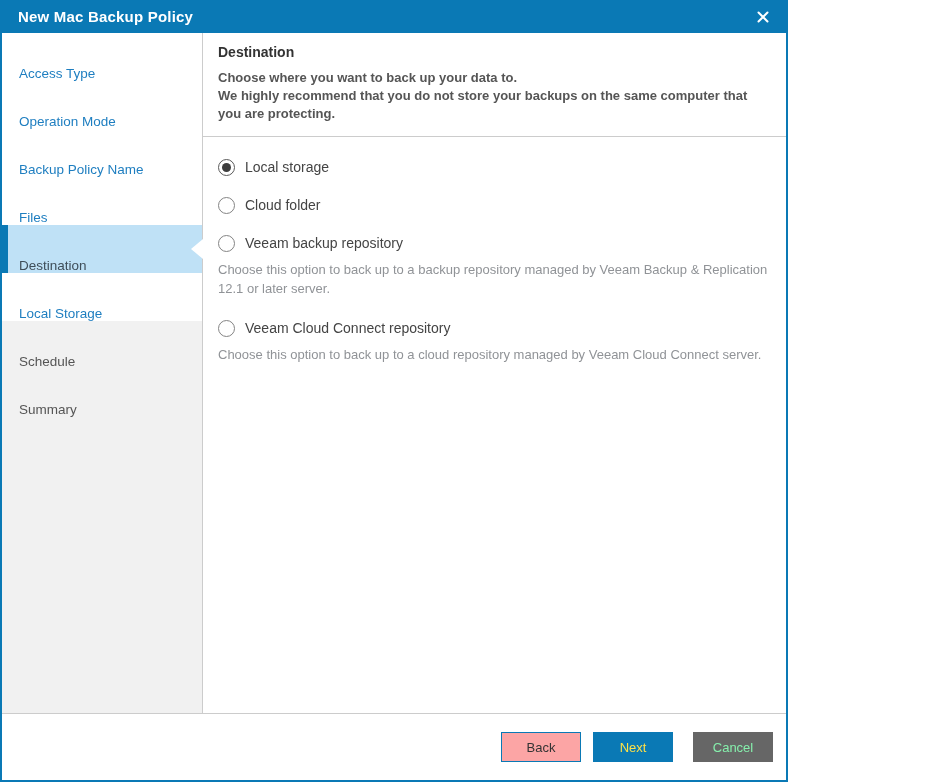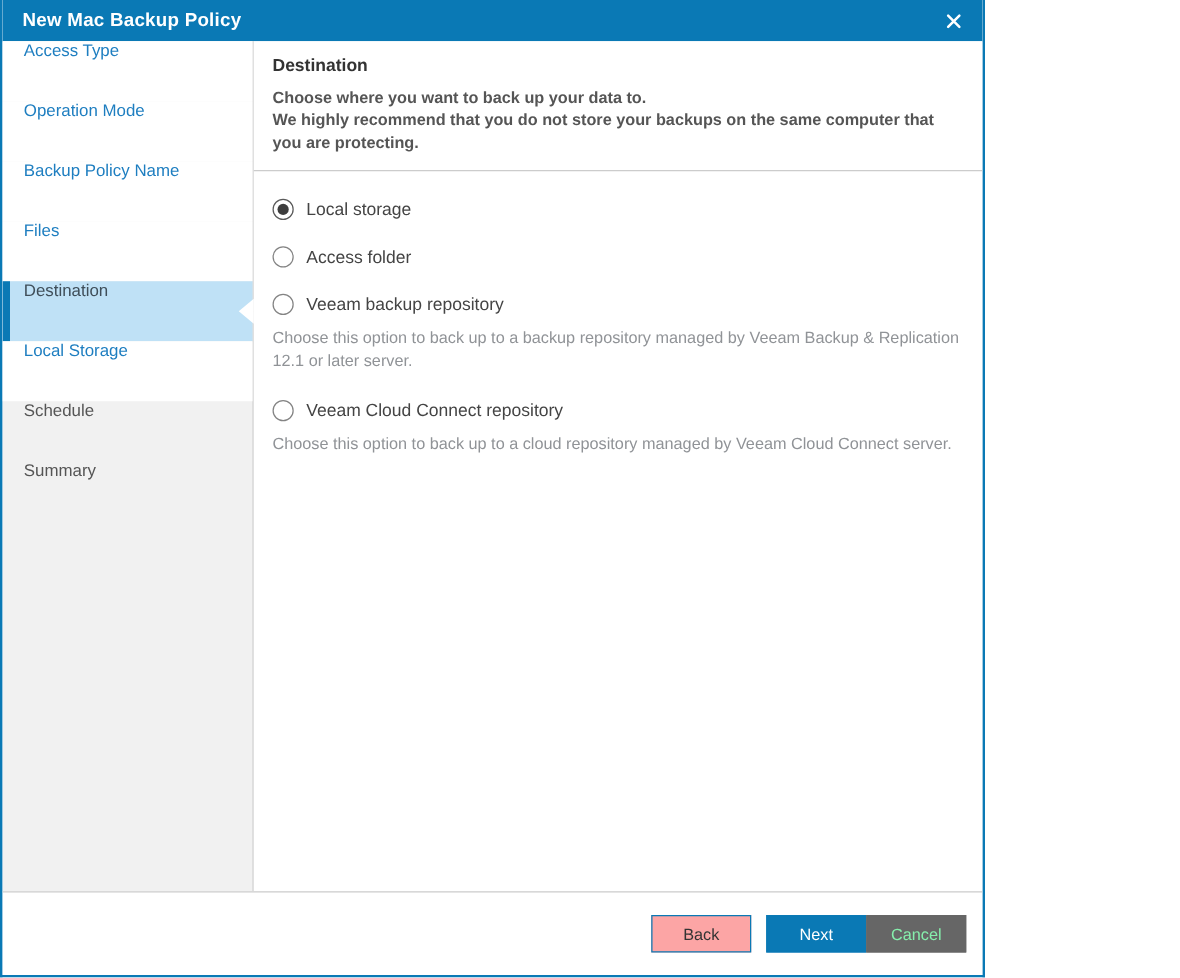"Access Type" .step { align-items: flex-start -> flex-end }
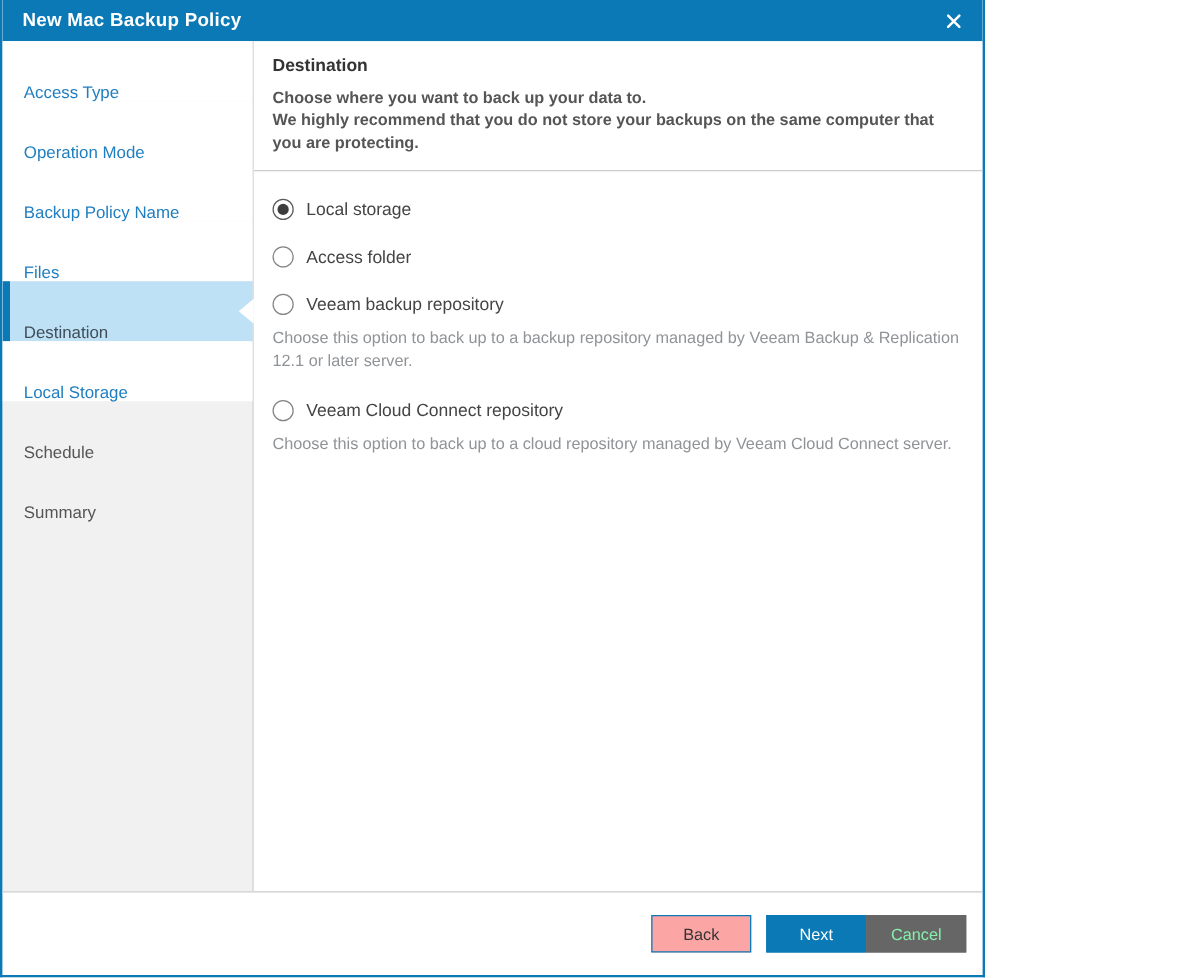"Access folder" span.option-label { text: Access -> Cloud }
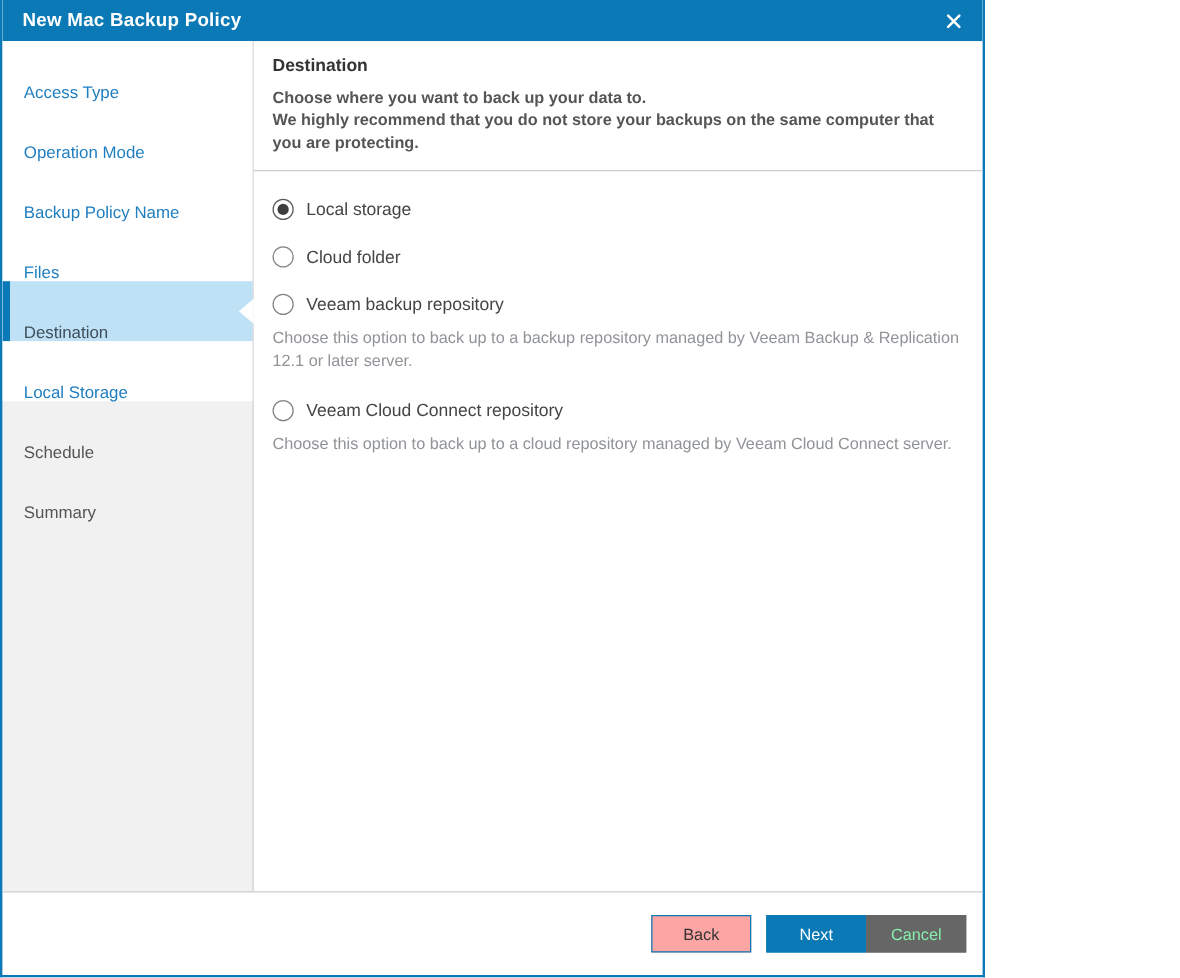"Next" .btn-next { color: #ffffff -> #fde047; margin-right: none -> 20px }
